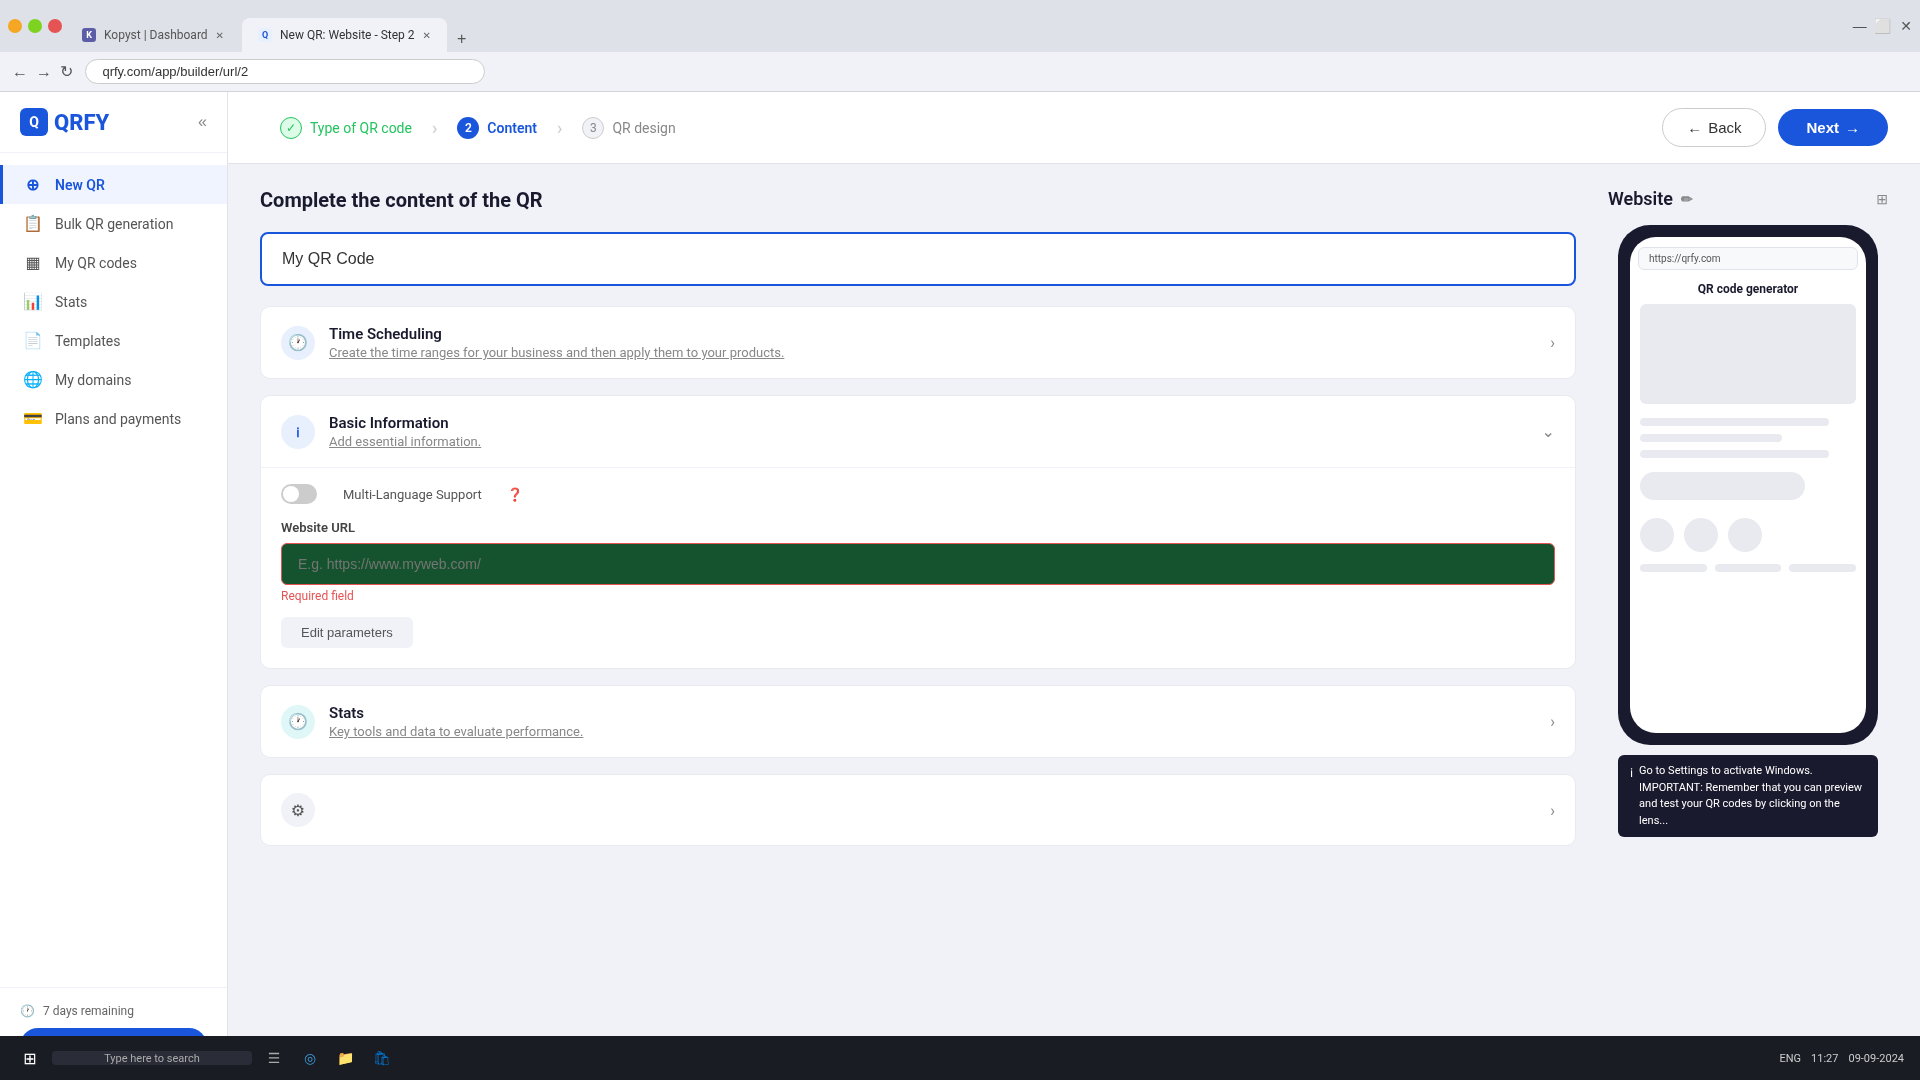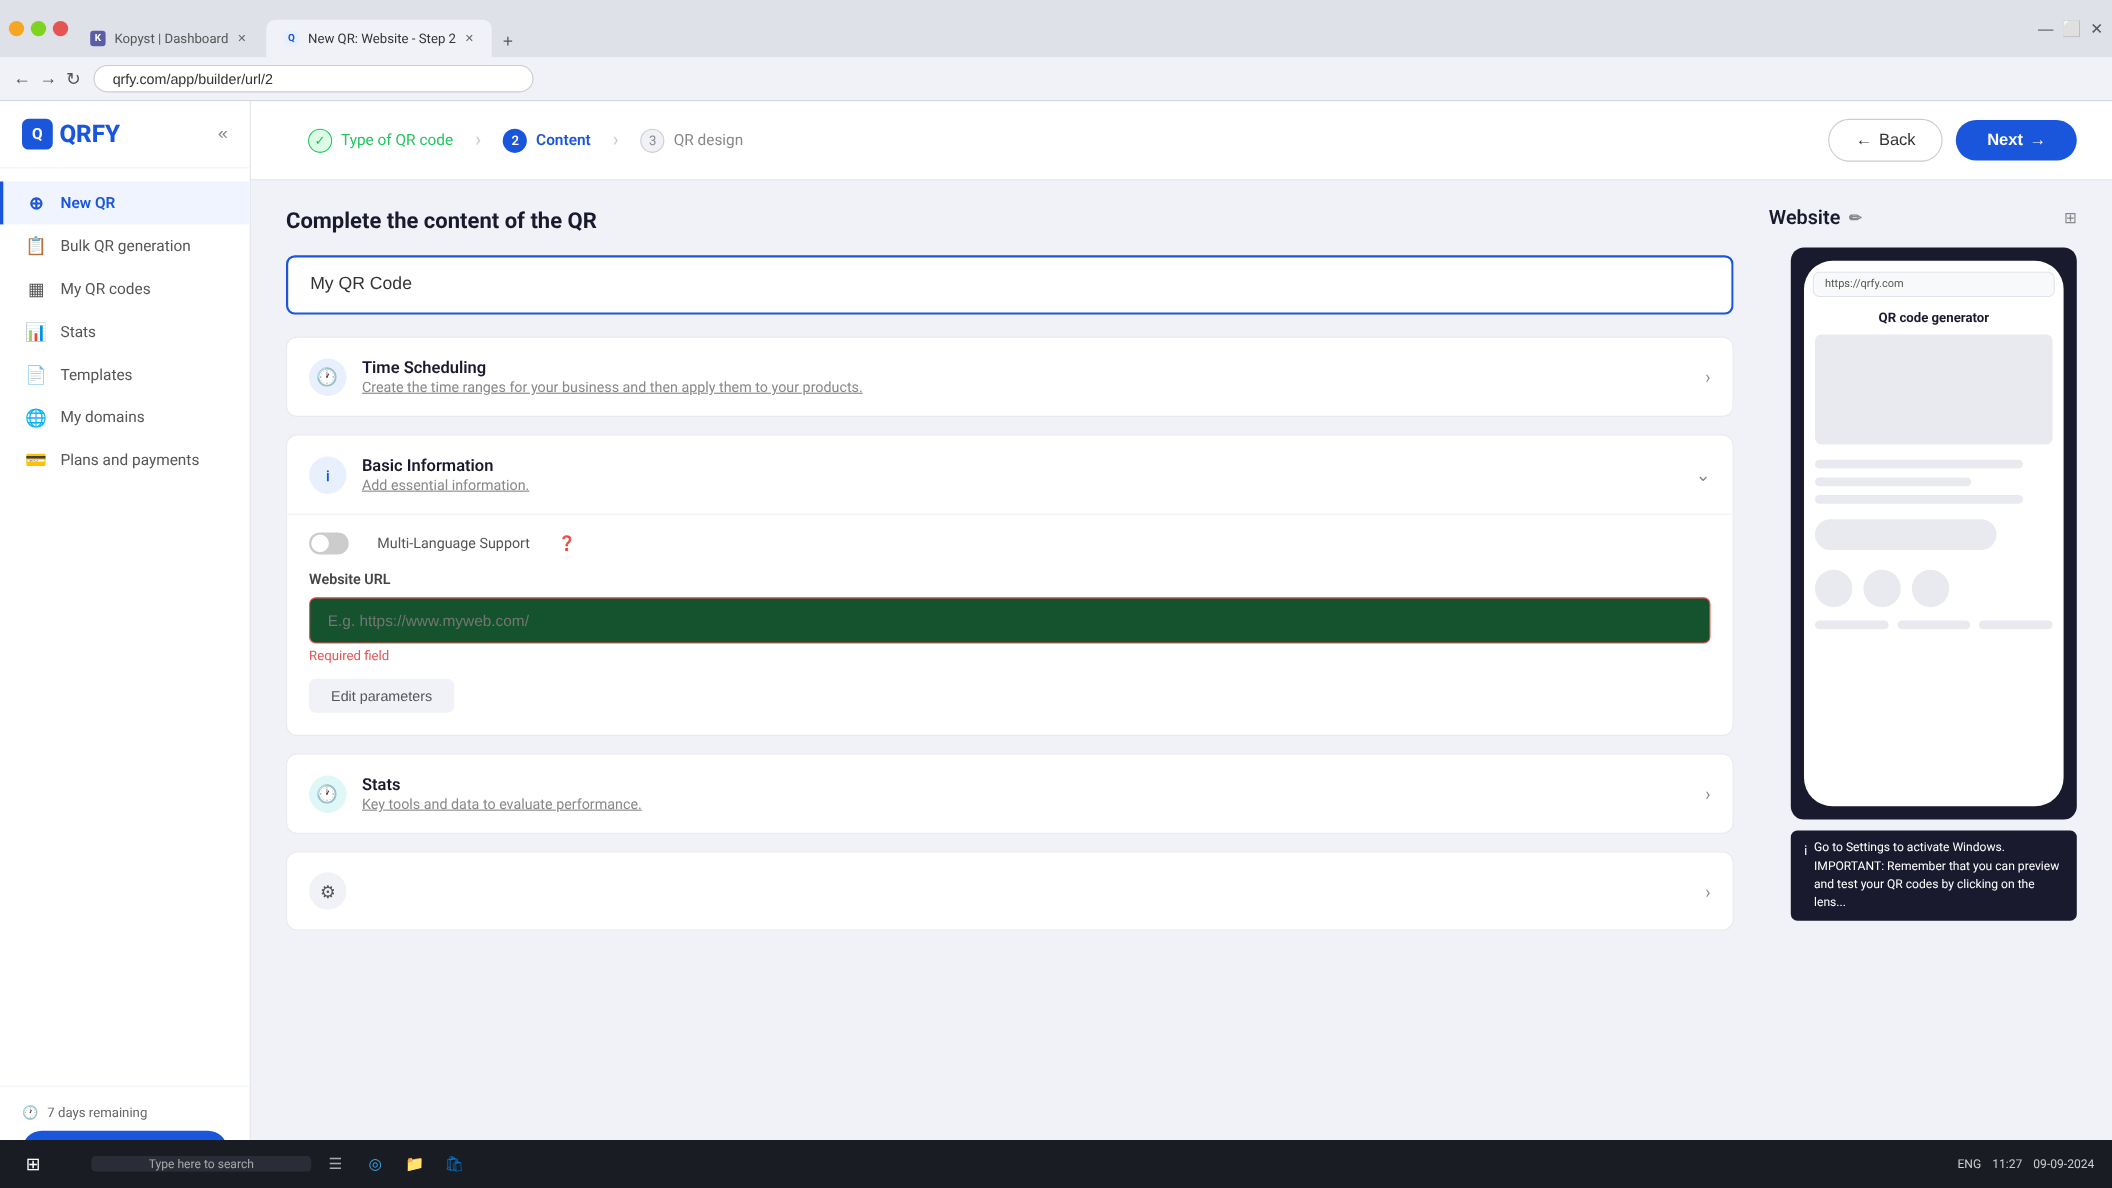"Website" .preview-panel { align-items: flex-end -> center }
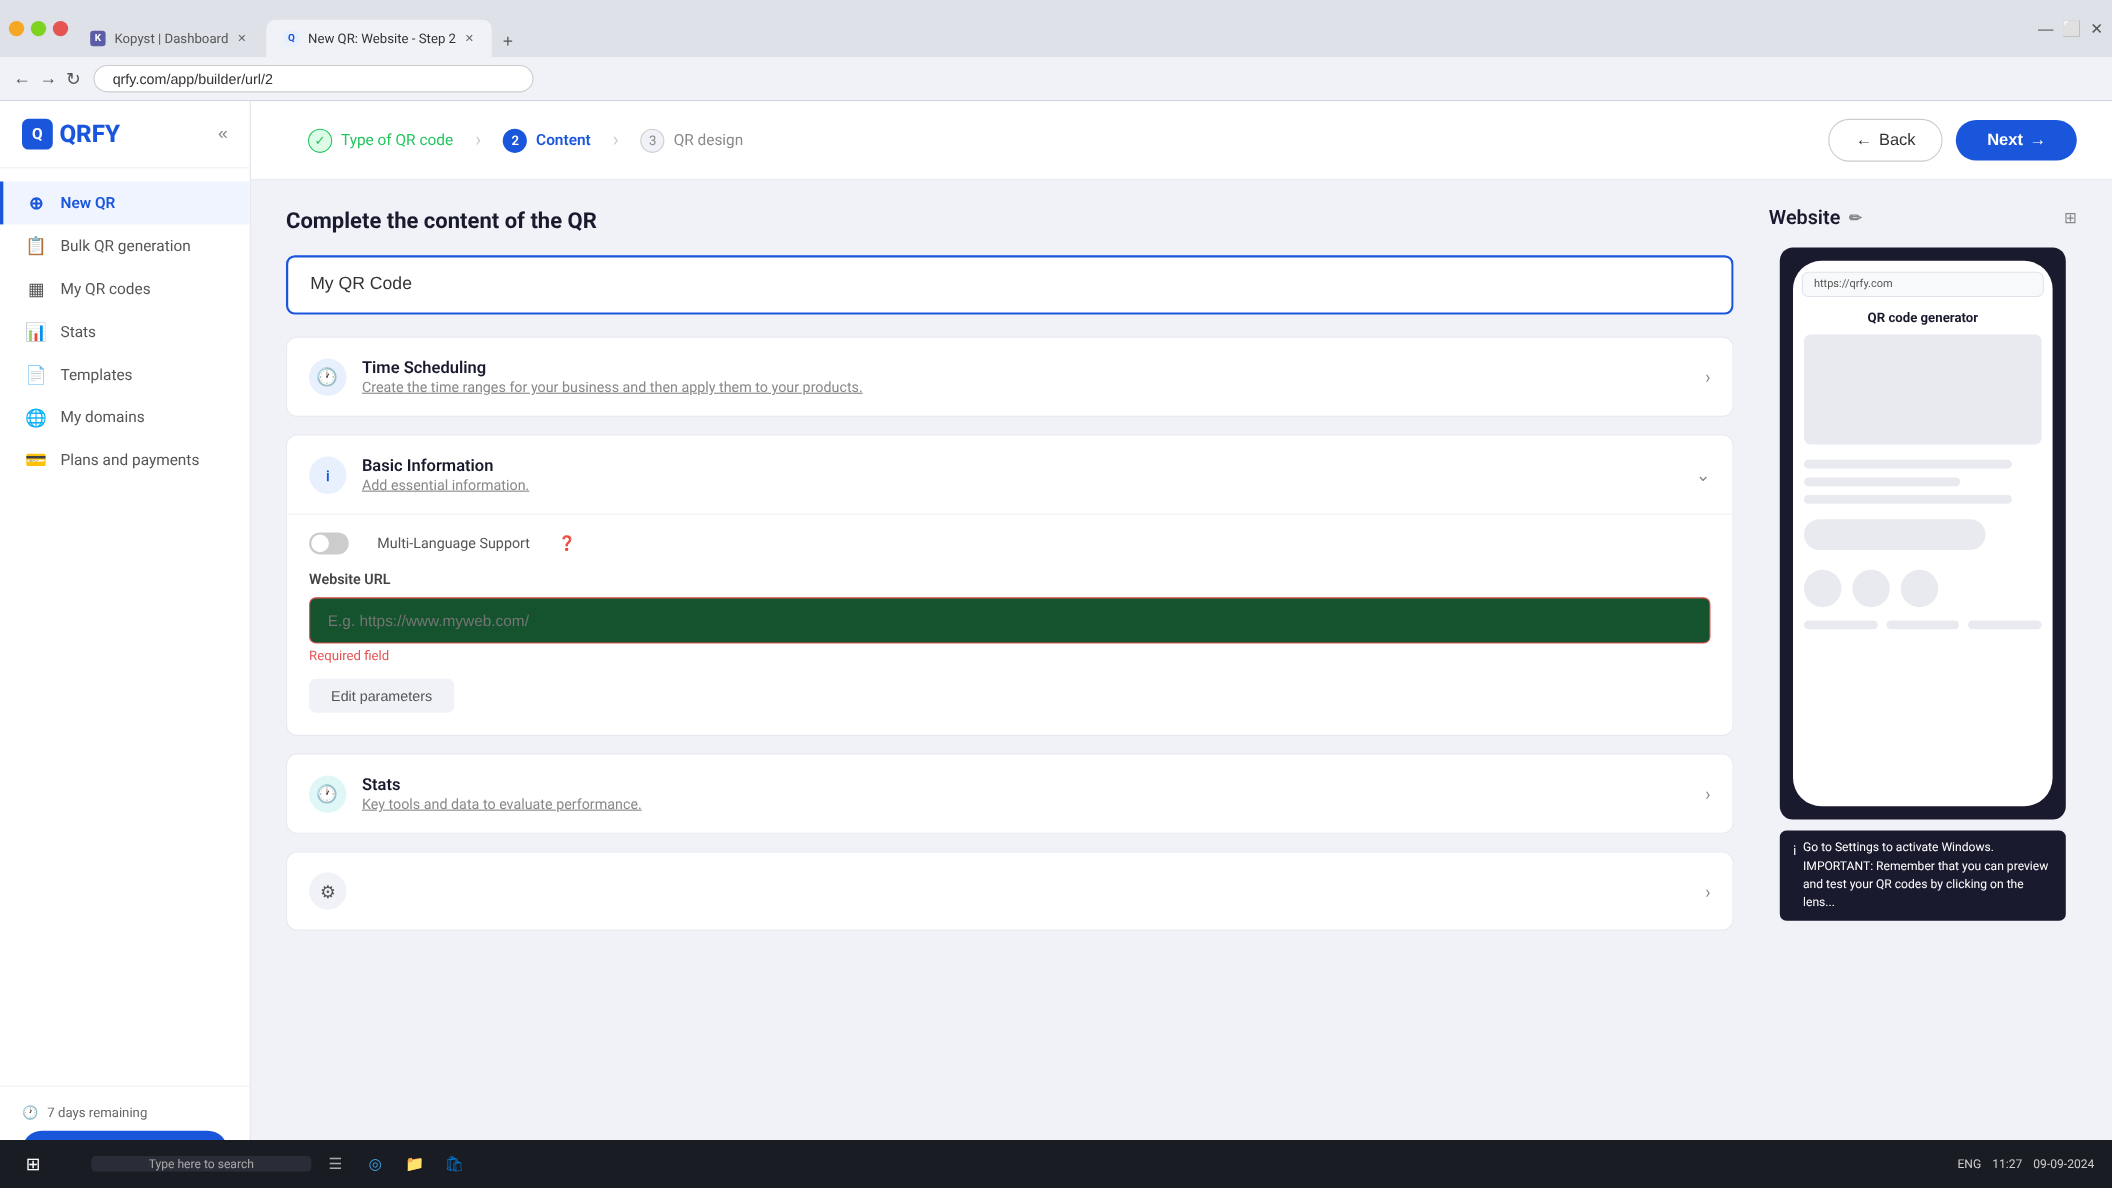"https://qrfy.com" .phone-frame { border-radius: 12px -> 32px }
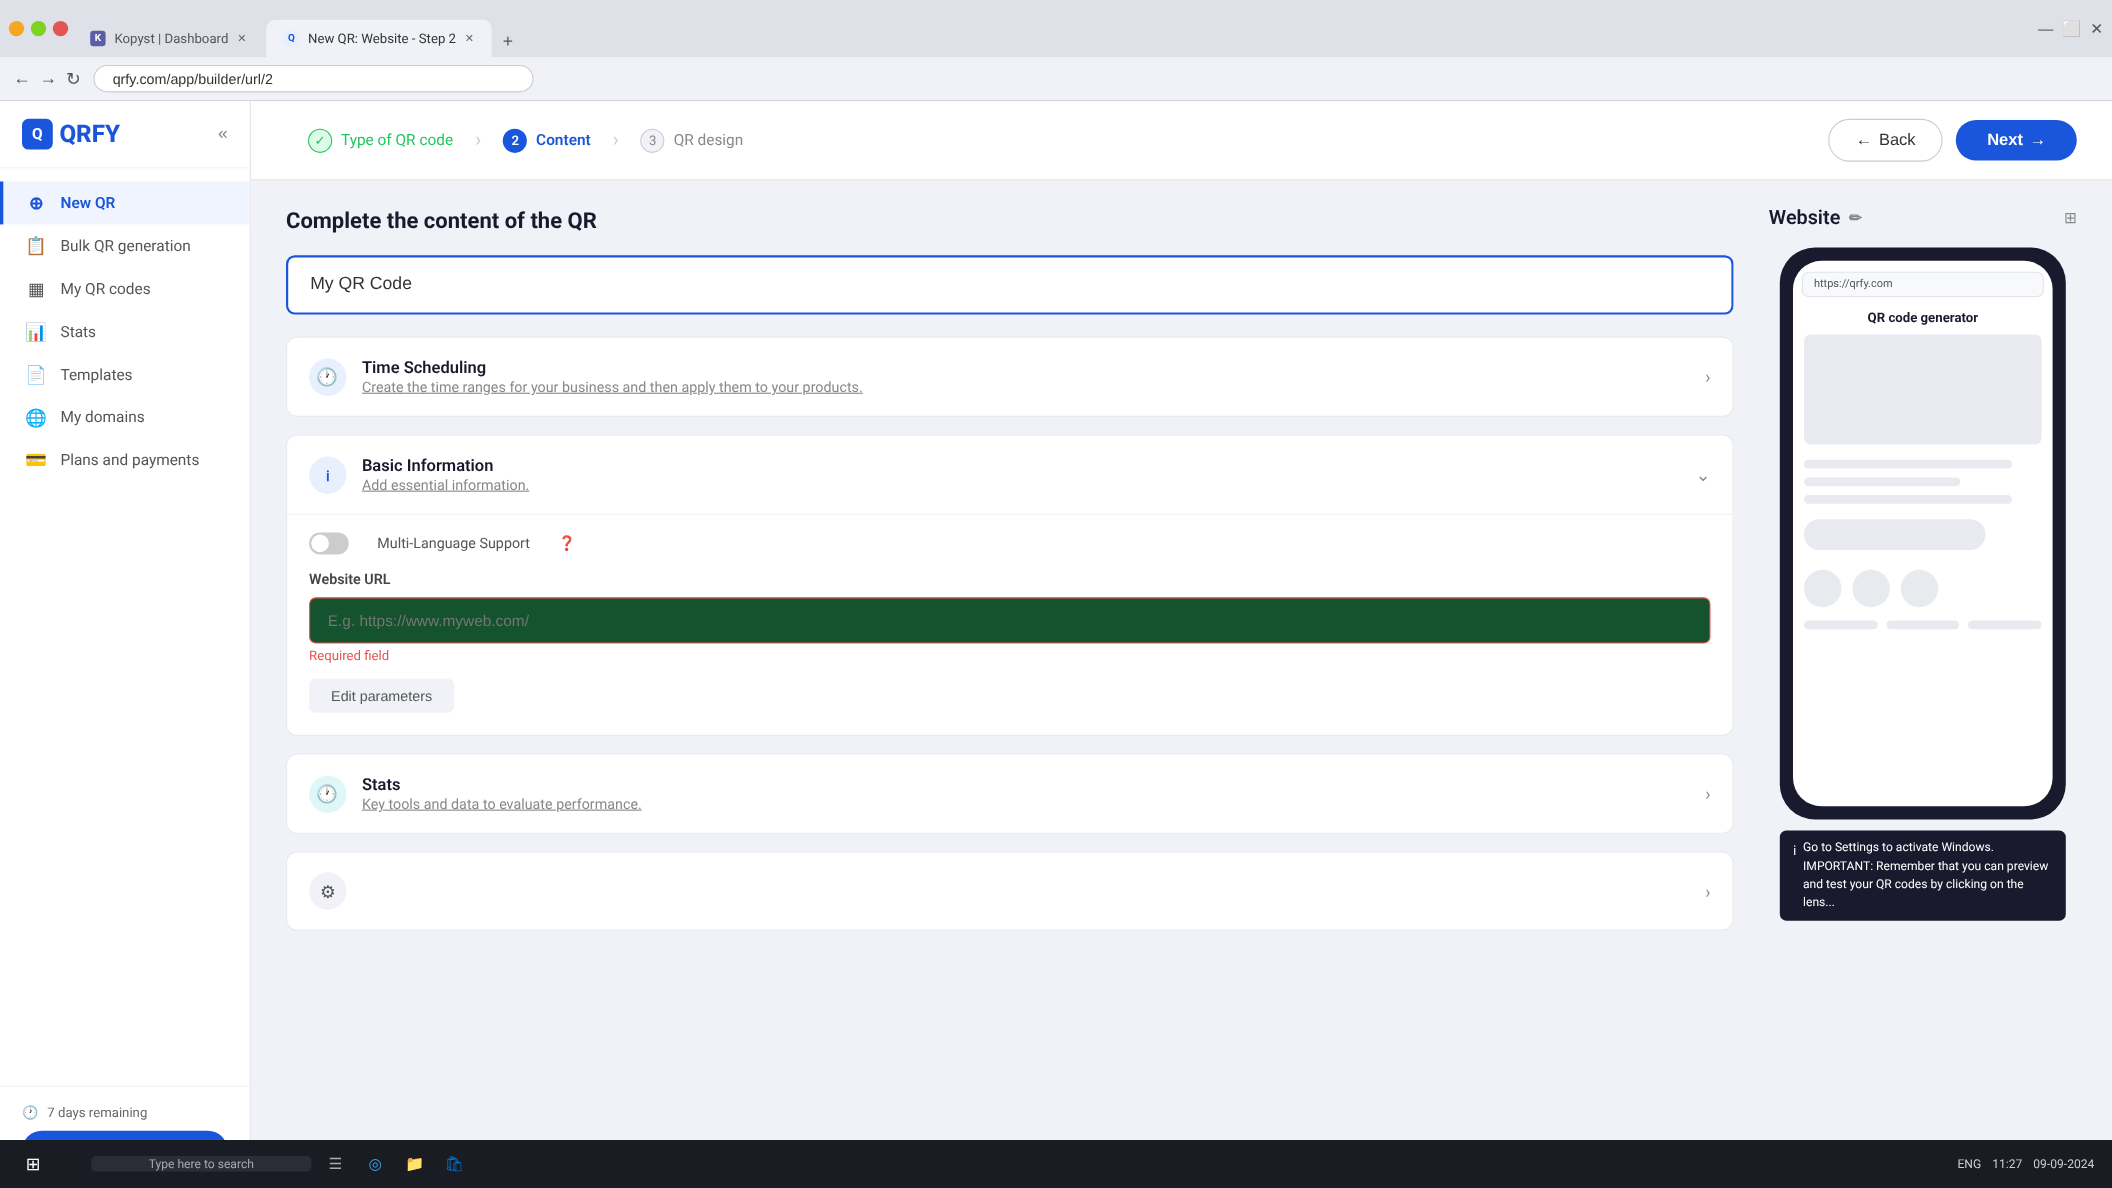"Type here to search" div.taskbar-icon { margin-left: 31px -> none }
